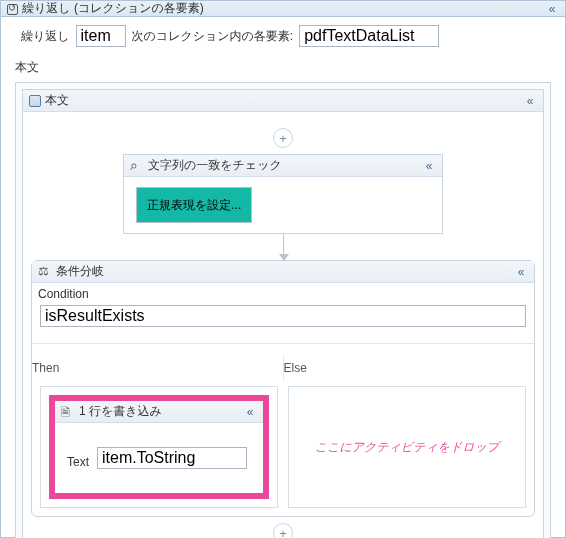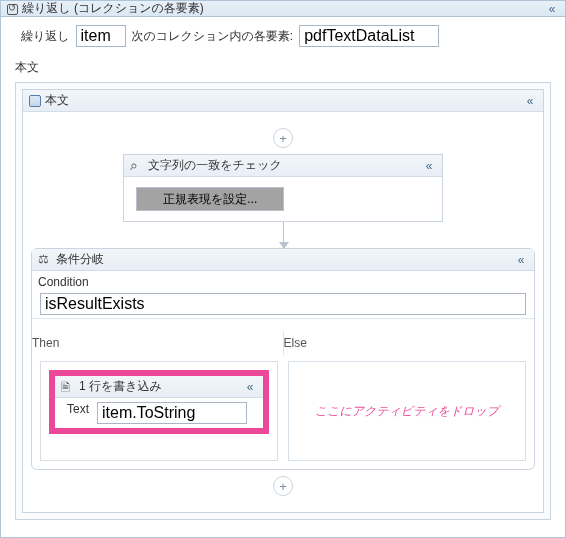"正規表現を設定..." .btn-reg { background: #a3a3a3 -> #14b8a6; height: 24px -> 36px; padding: 0 26px -> 0 10px }
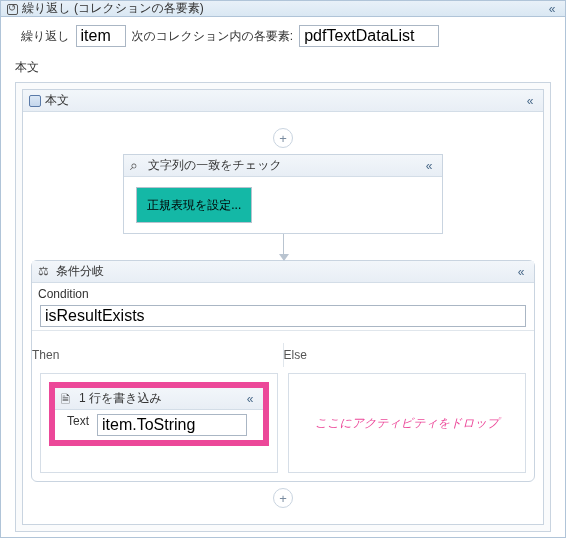"isResultExists" .cond-input { margin: 0 8px 3px 8px -> 0 8px 16px 8px }
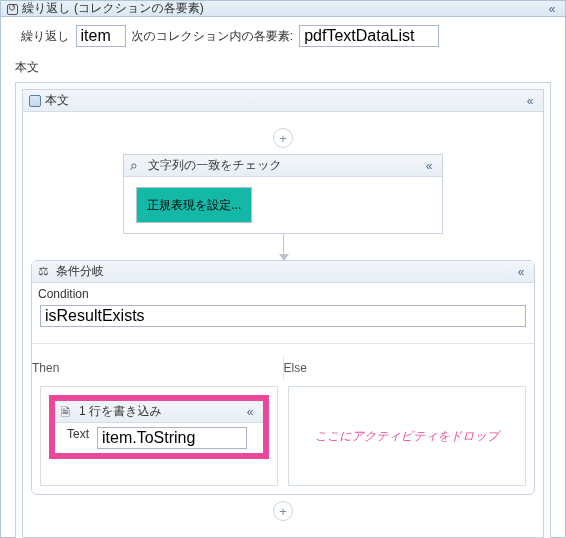"Text" .wl-body { align-items: flex-start -> flex-end; padding: 4px 12px -> 24px 12px }
